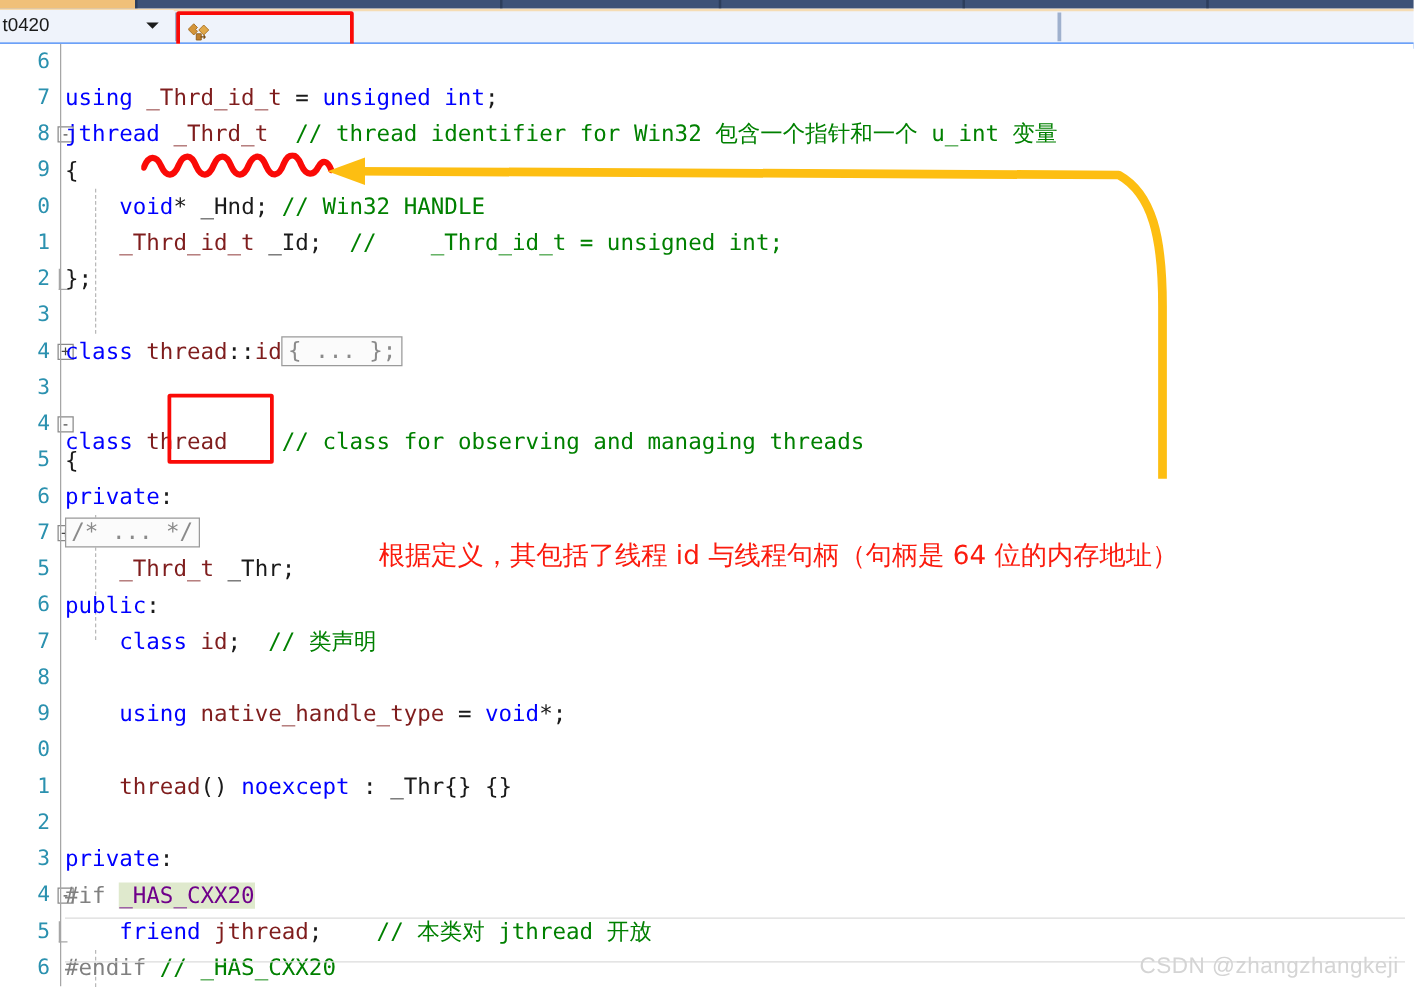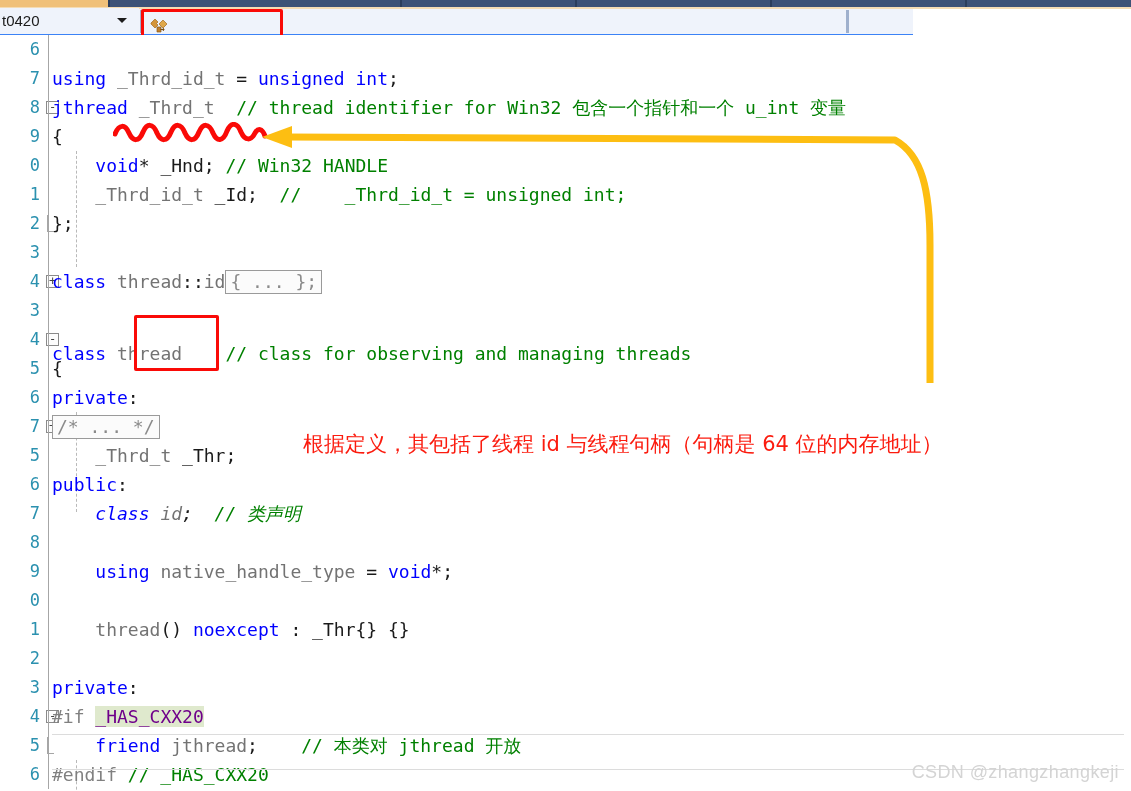"t0420" .navbar { width: 913px -> 1131px }
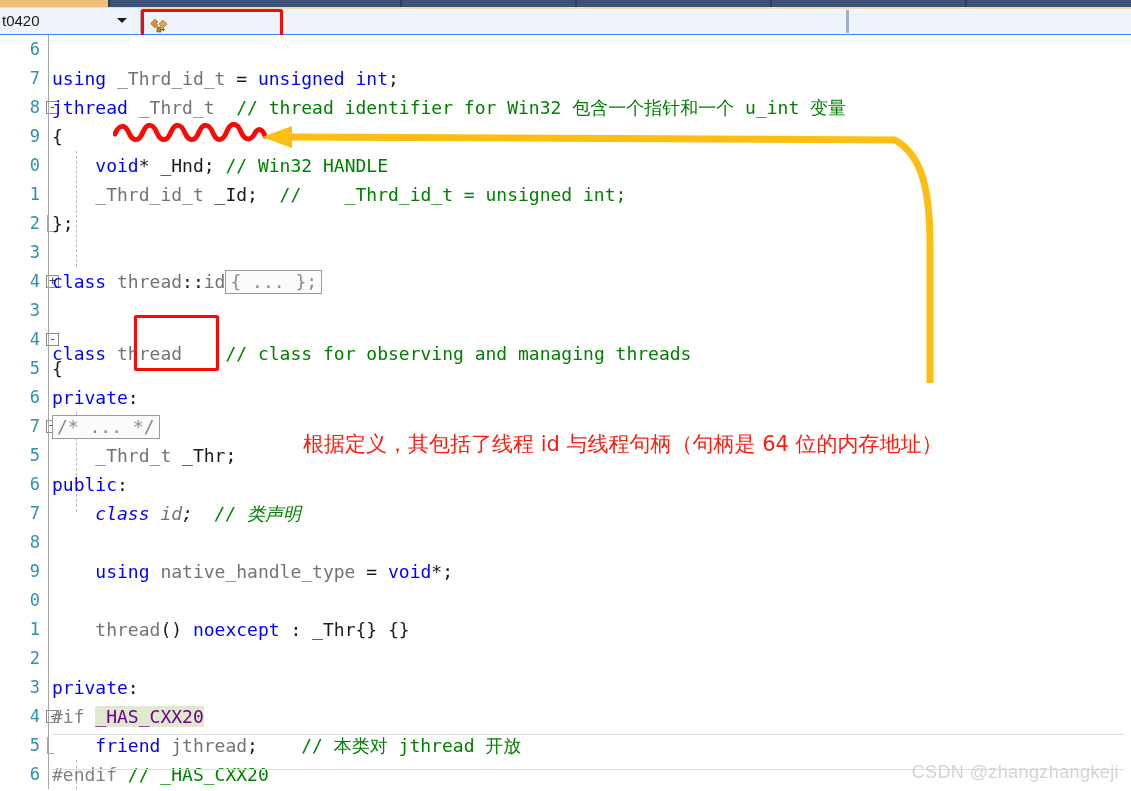"_Thrd_id_t" .ty { color: #737373 -> #7f1d1d }
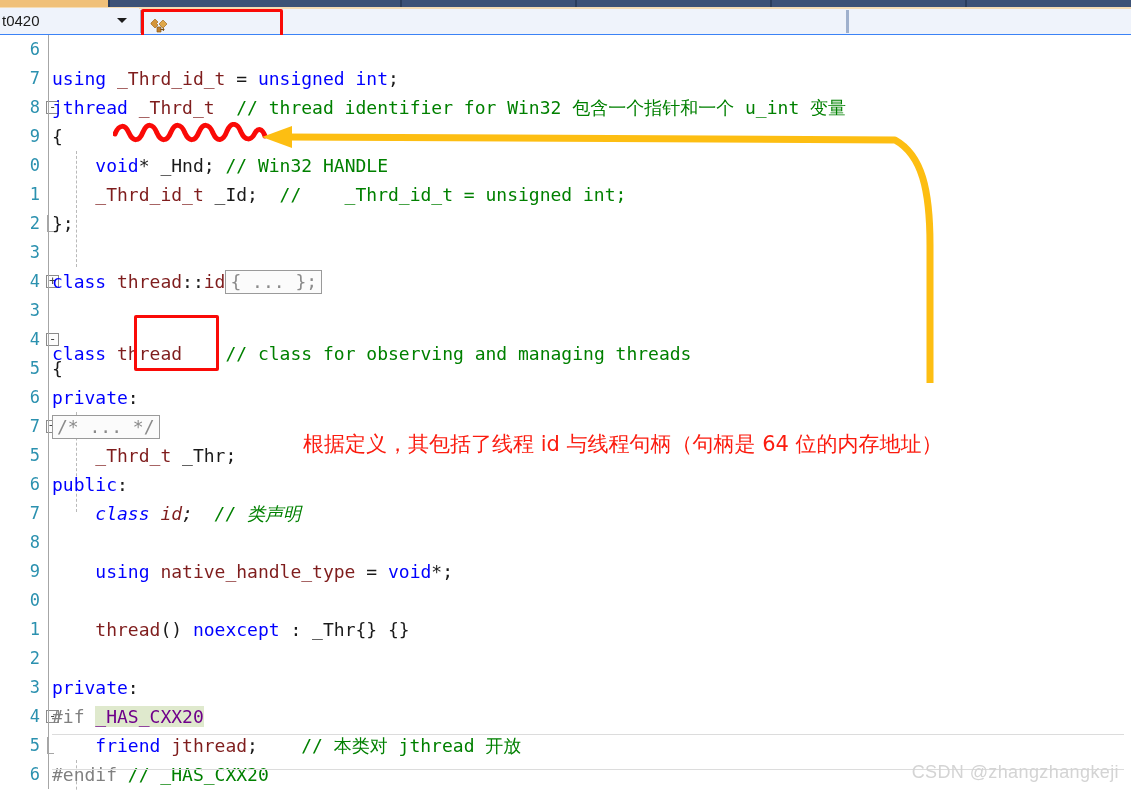"class id; // 类声明" div.code { font-style: italic -> none }
